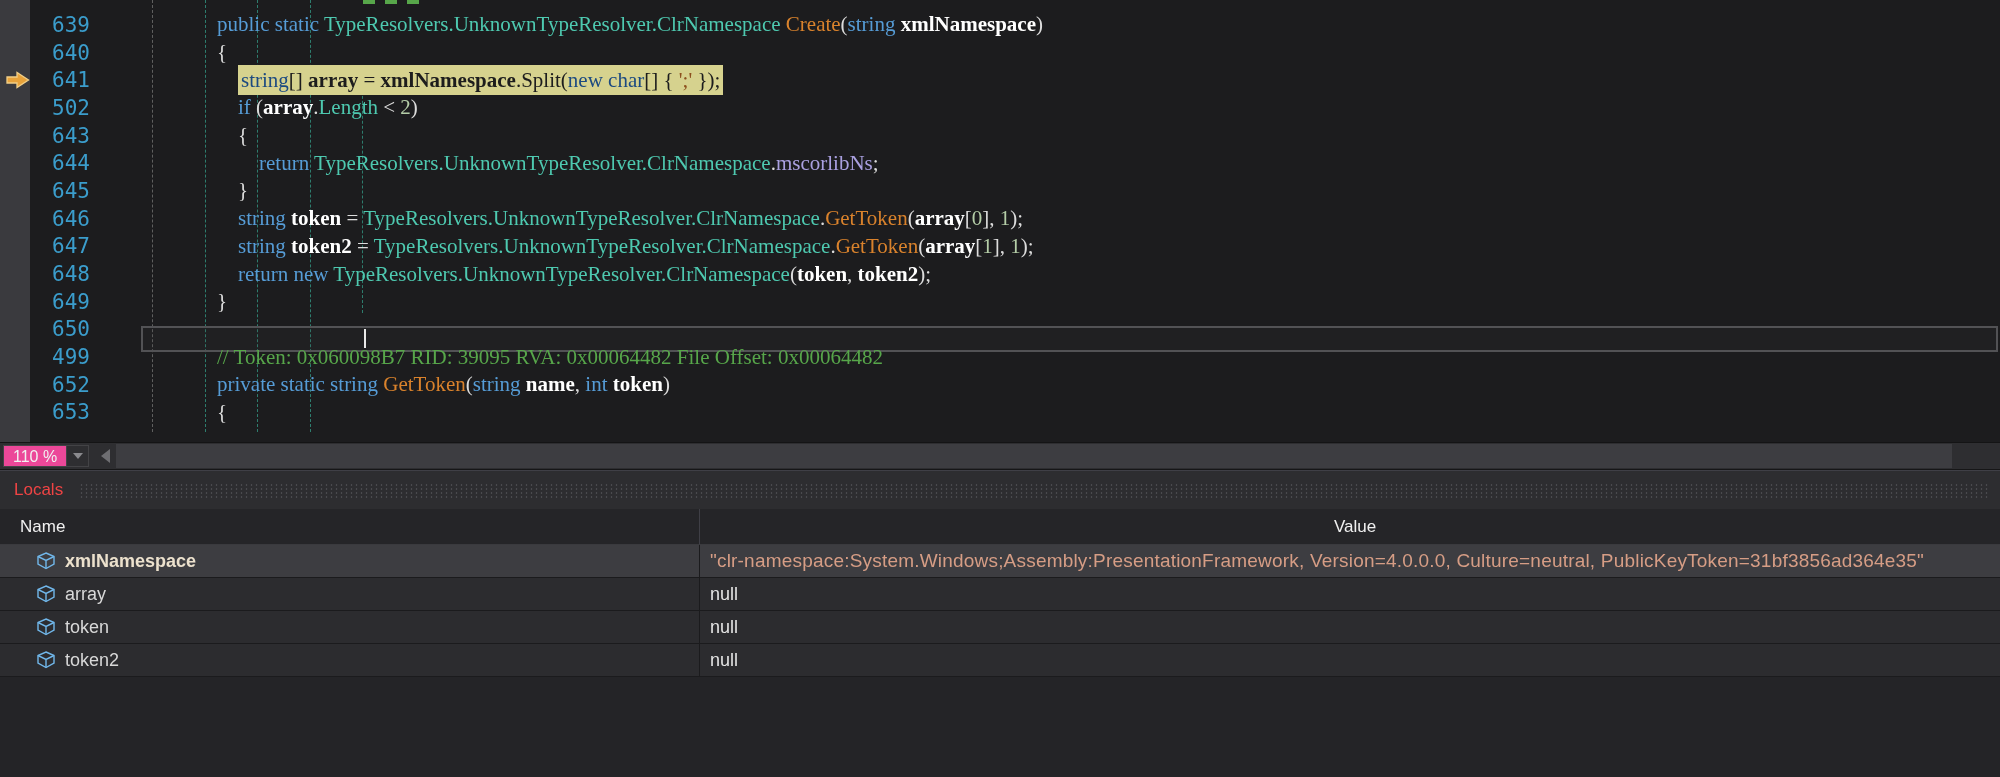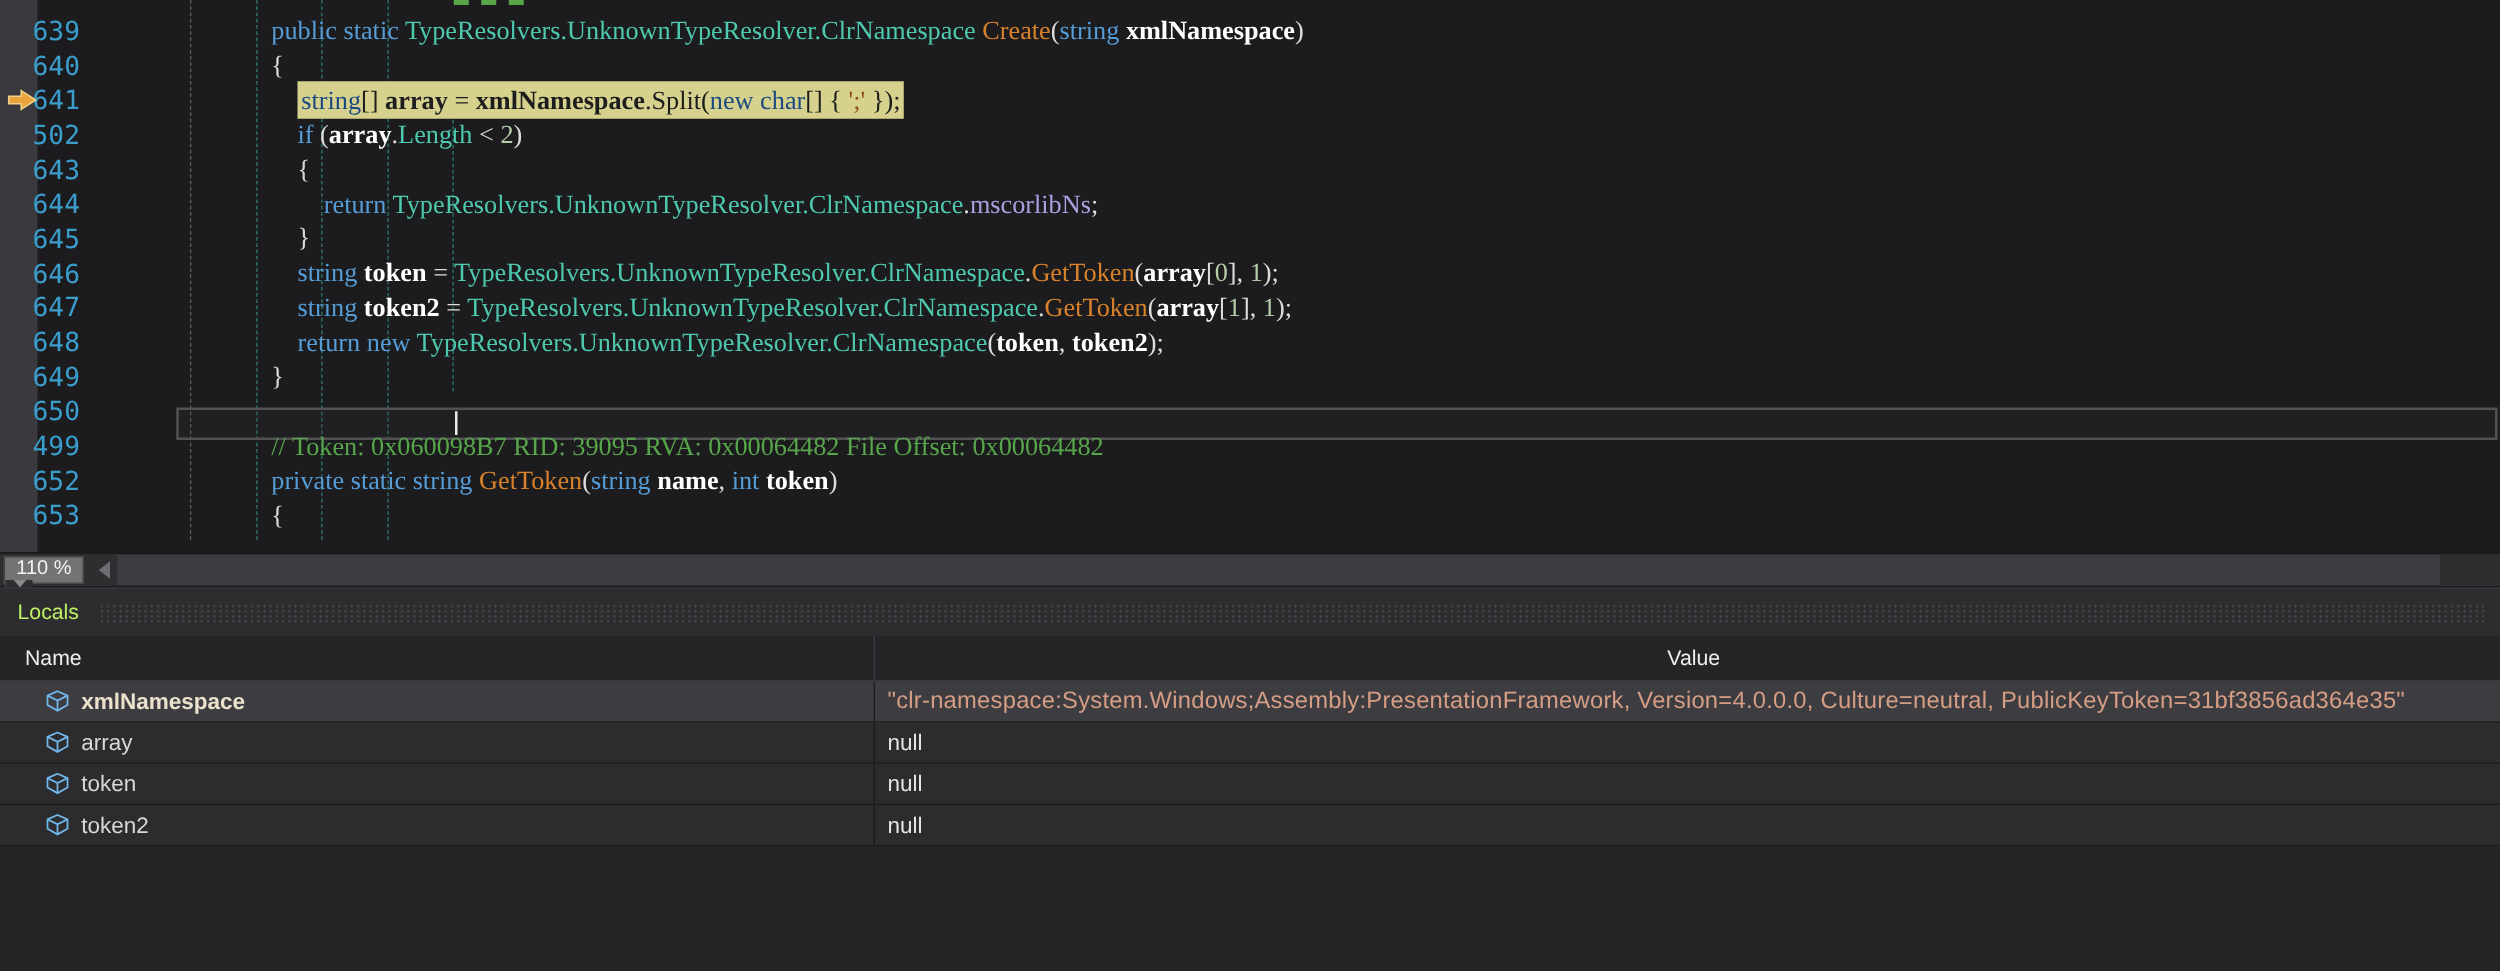"639" .ln { text-align: center -> right }
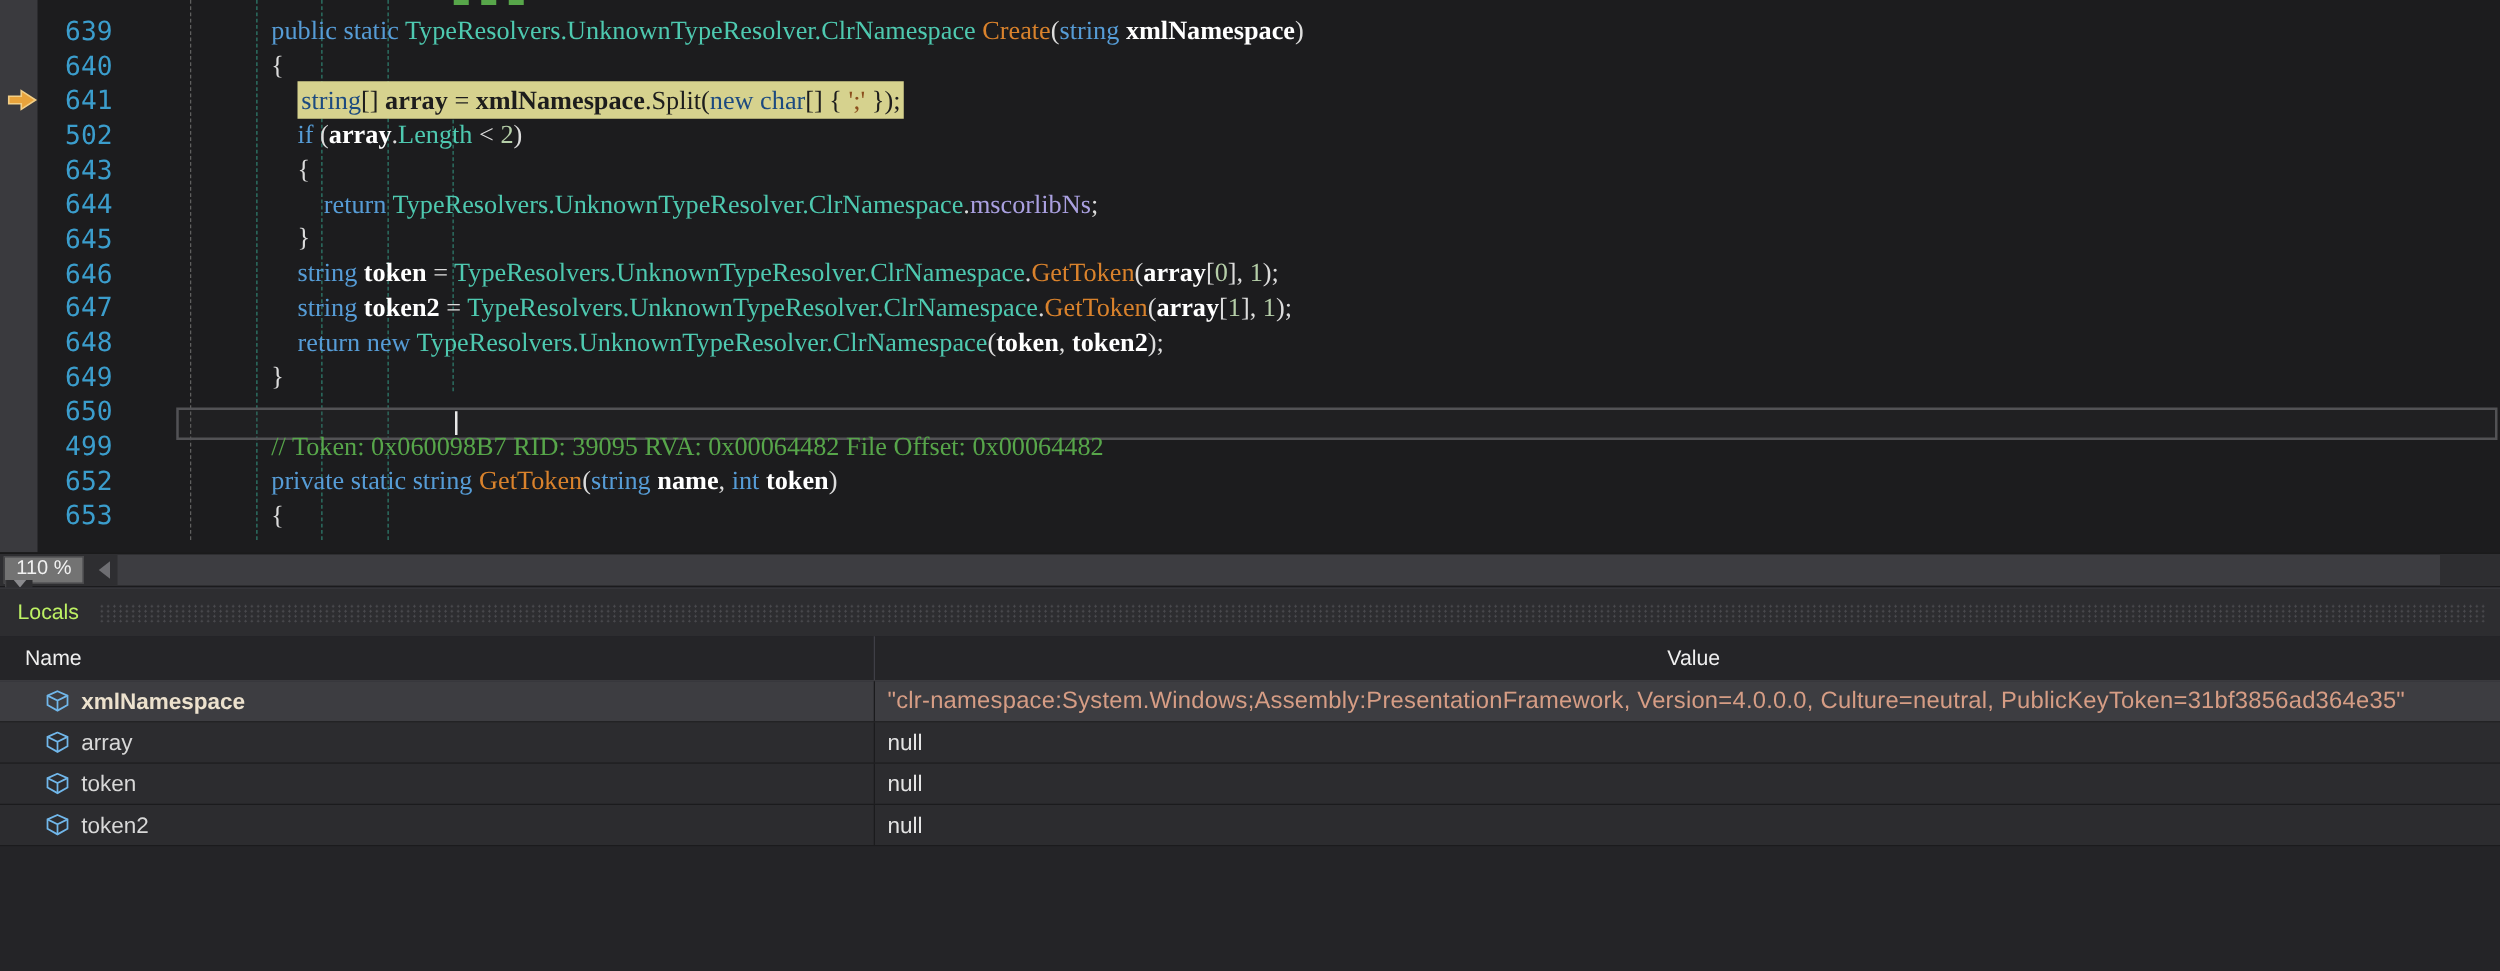"110 %" .zoom-combo { align-items: flex-start -> flex-end; background: #737373 -> #ec4899; flex-direction: column -> none }
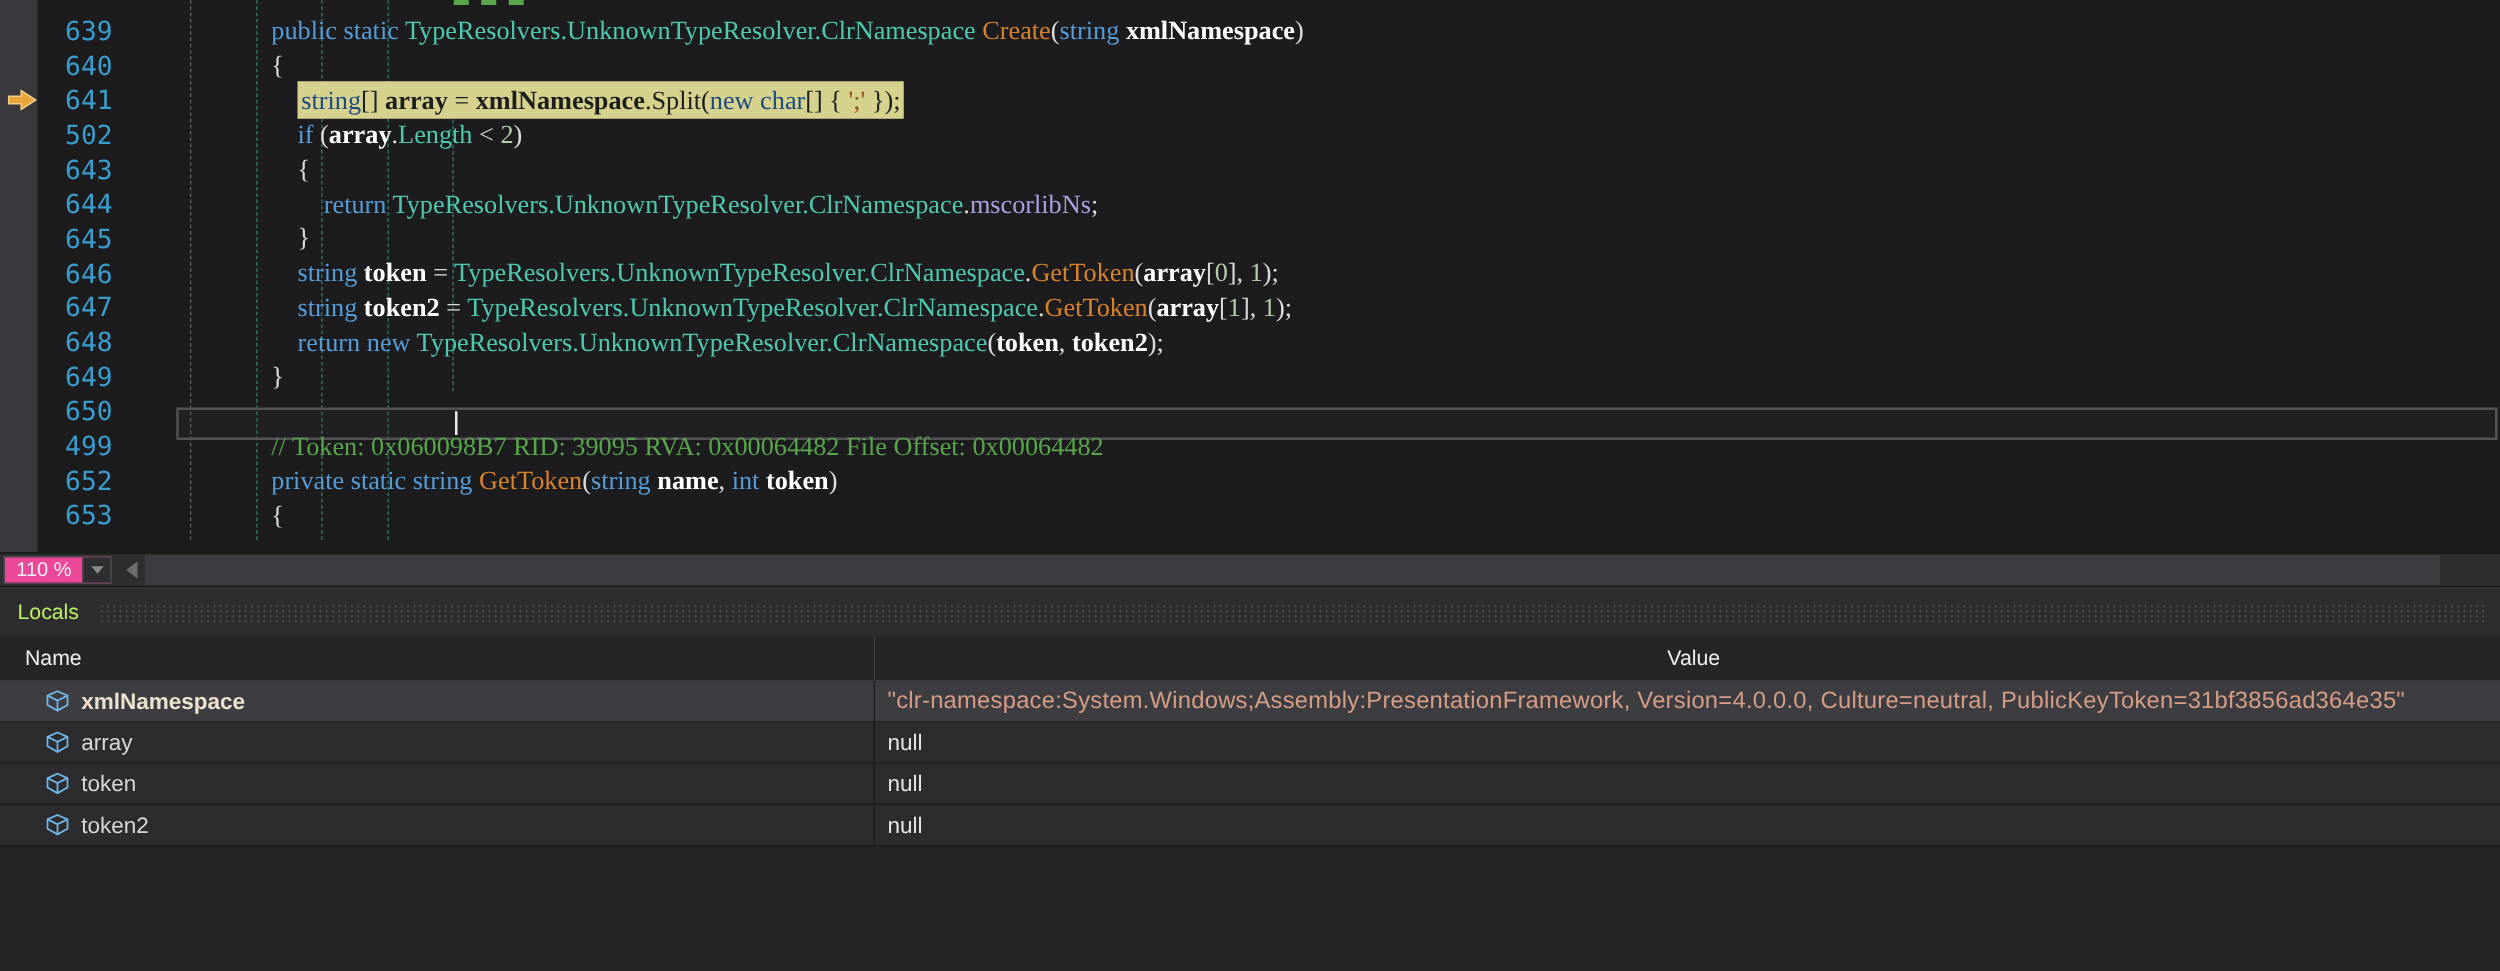"Locals" .panel-title-text { color: #bef264 -> #ef4444 }
